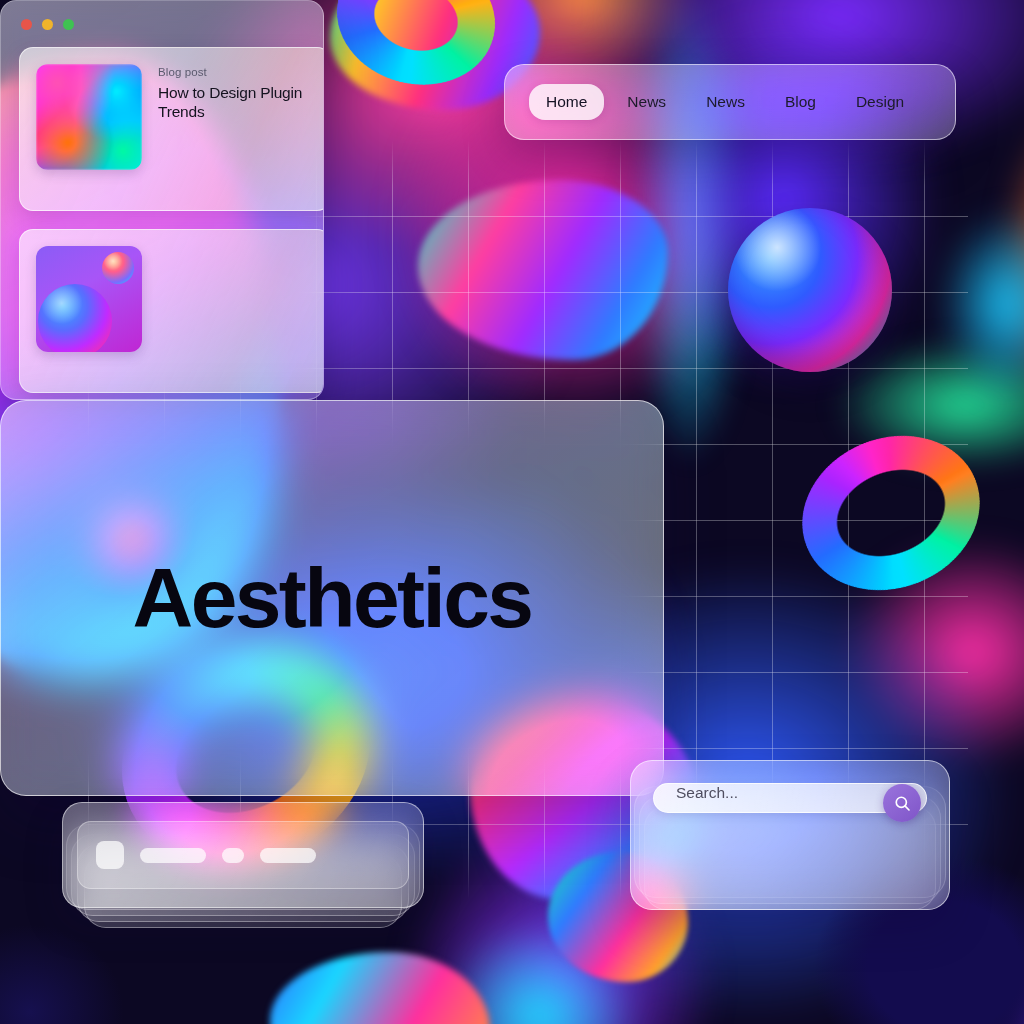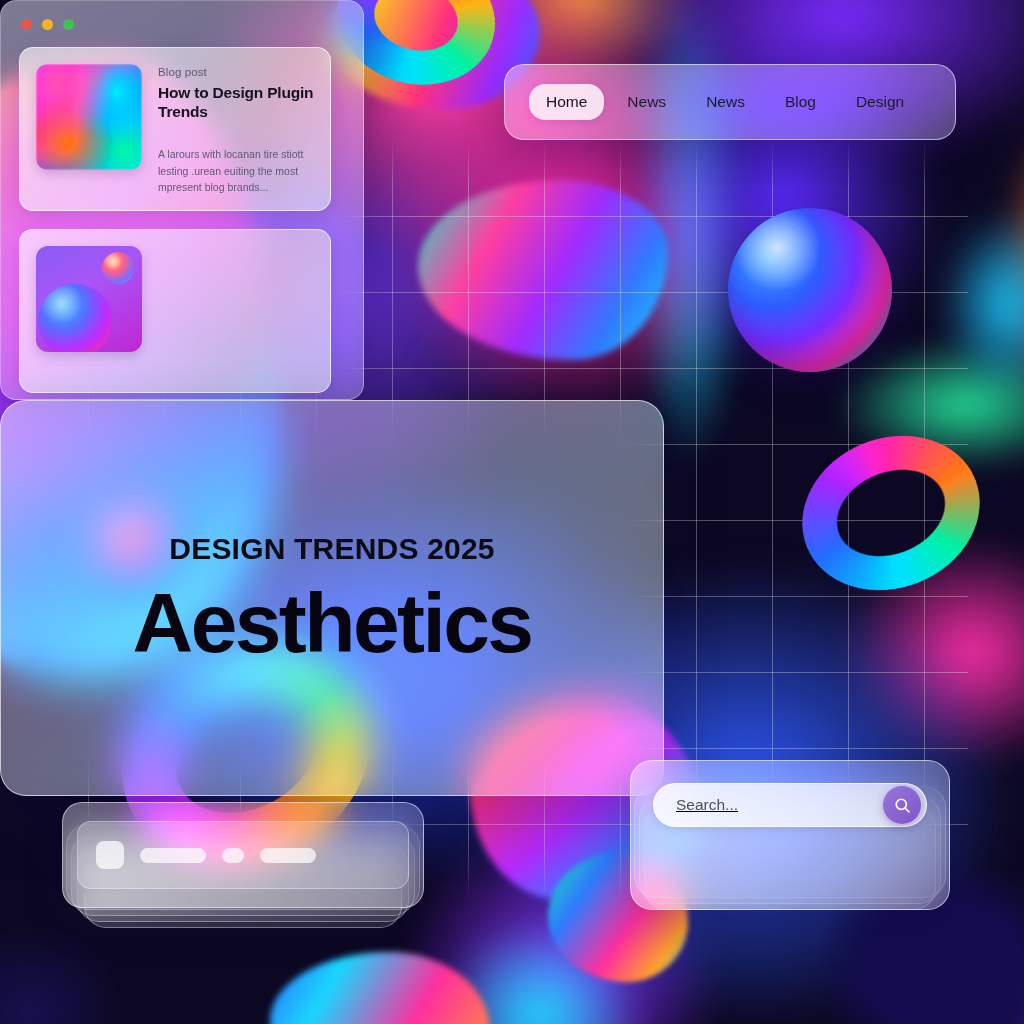"Blog post" .browser { width: 364px -> 324px }
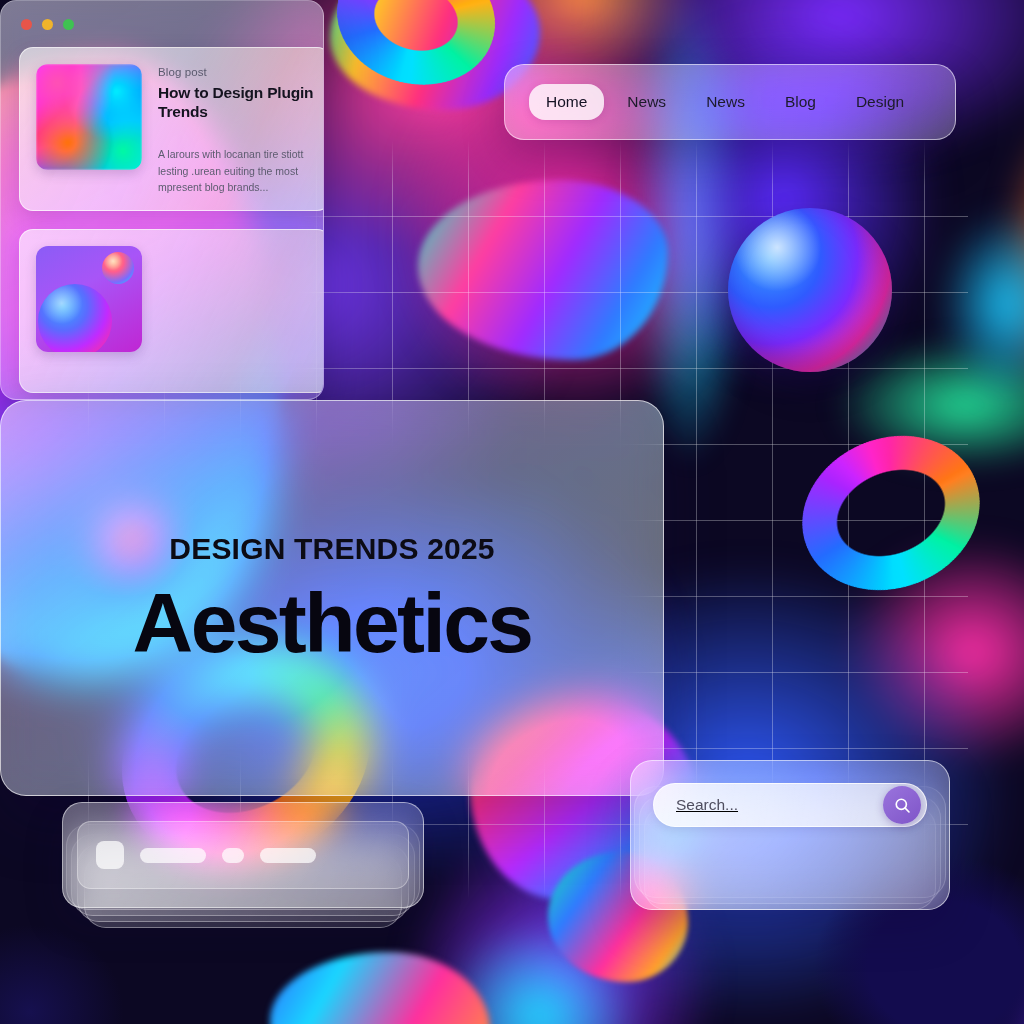"How to Design Plugin Trends" .post-title { font-weight: 700 -> 400; margin-bottom: 25px -> 17px }
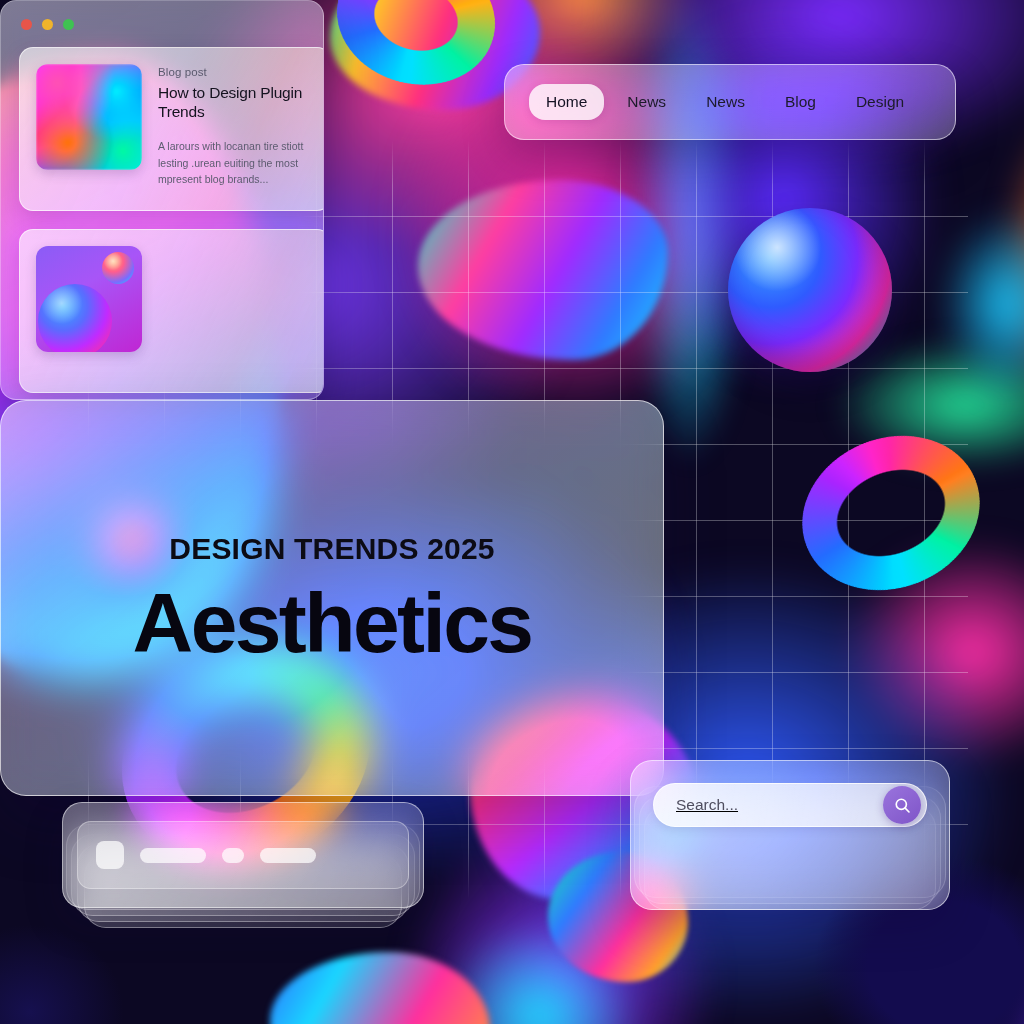"A larours with locanan tire" div.post-body { html: <div>A larours with locanan tire stiott lesting .urean euiting the most mpresent blog brands...</div> -> none }
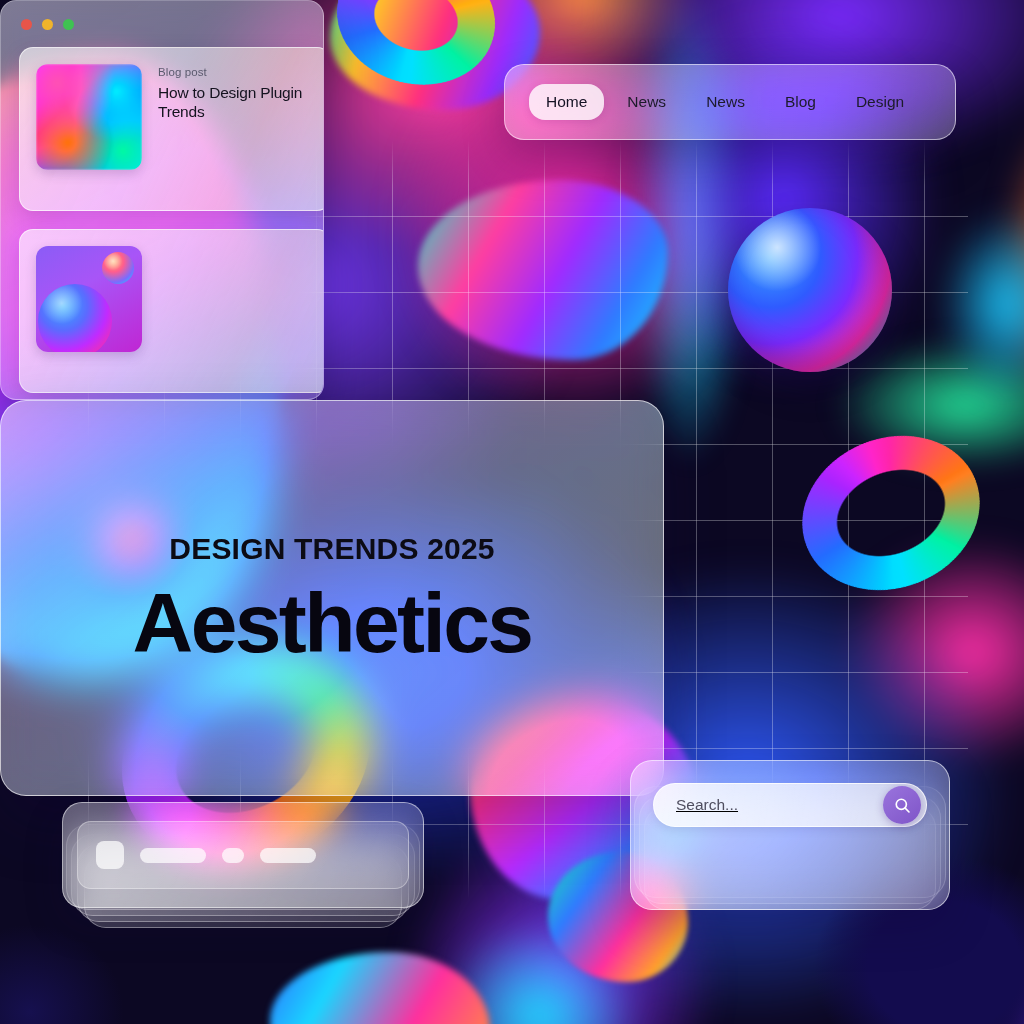"DESIGN TRENDS 2025" div.hero-eyebrow { html: <div>DESIGN TRENDS 2025</div> -> none }
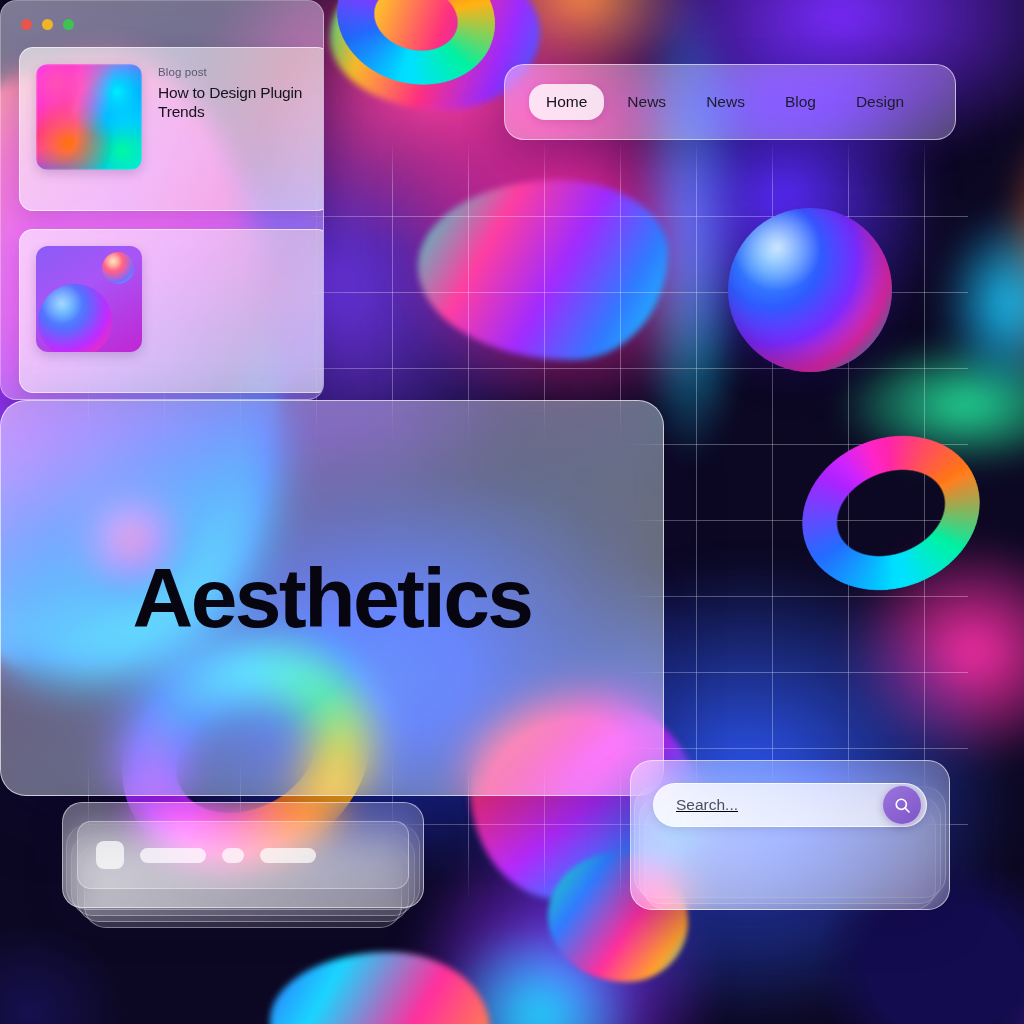"Search..." .search-field { align-items: center -> flex-start; height: 44px -> 30px; text-decoration: underline -> none }
